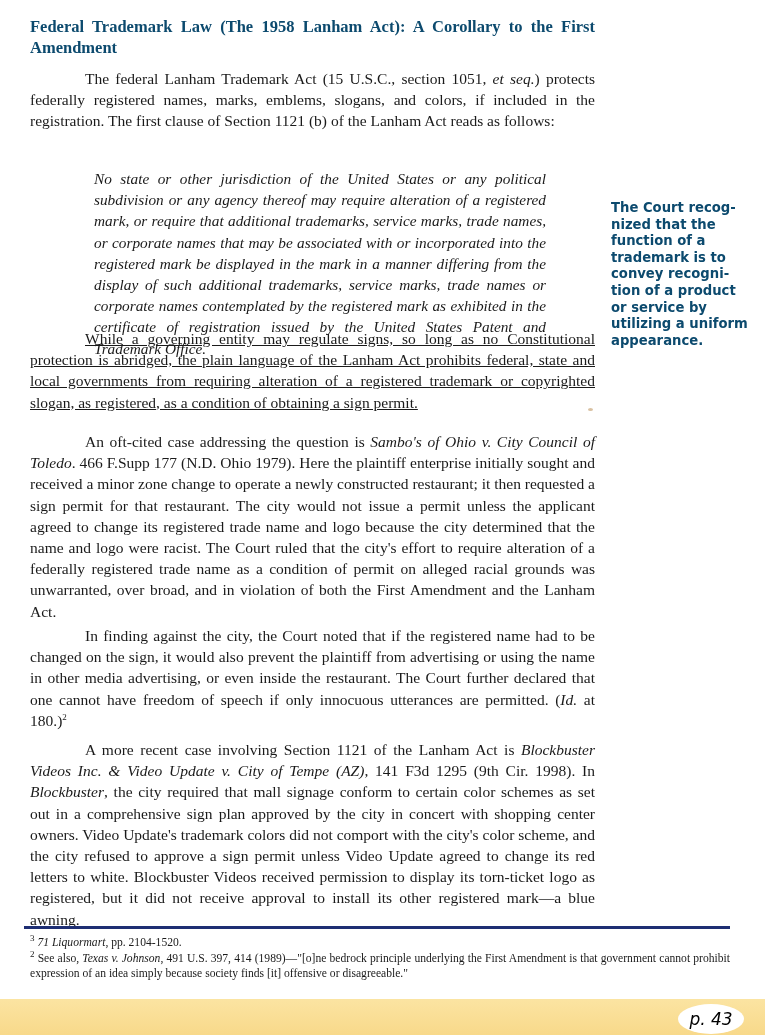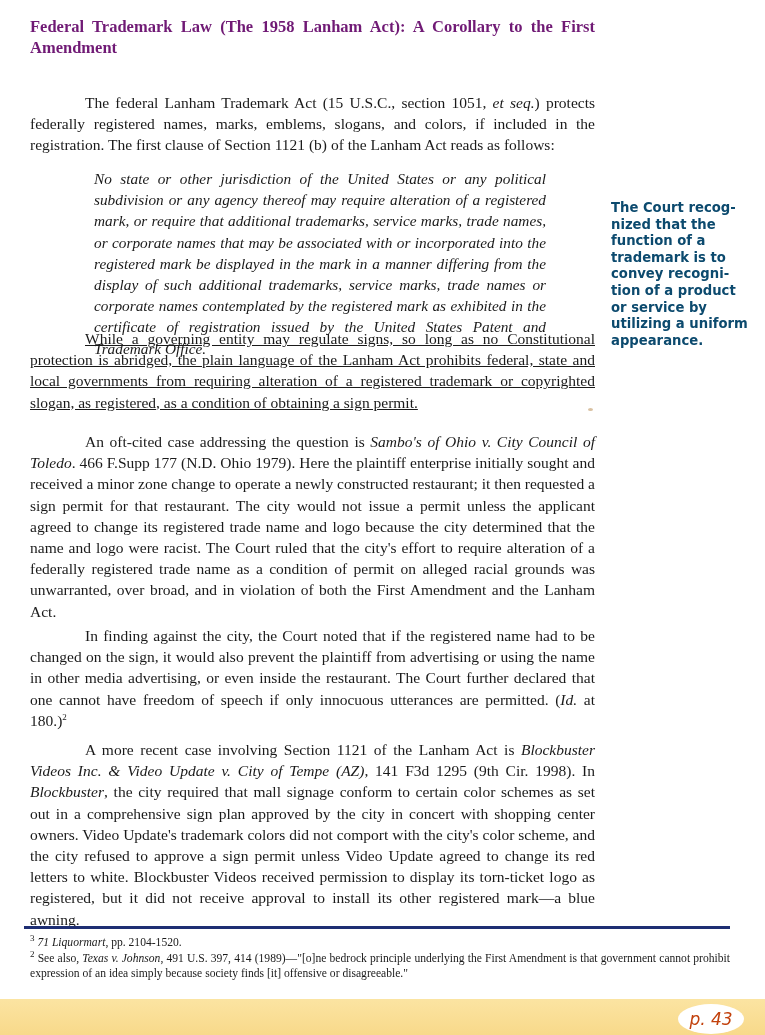"Federal Trademark Law (The 1958" .title { color: #701a75 -> #0c4a6e }
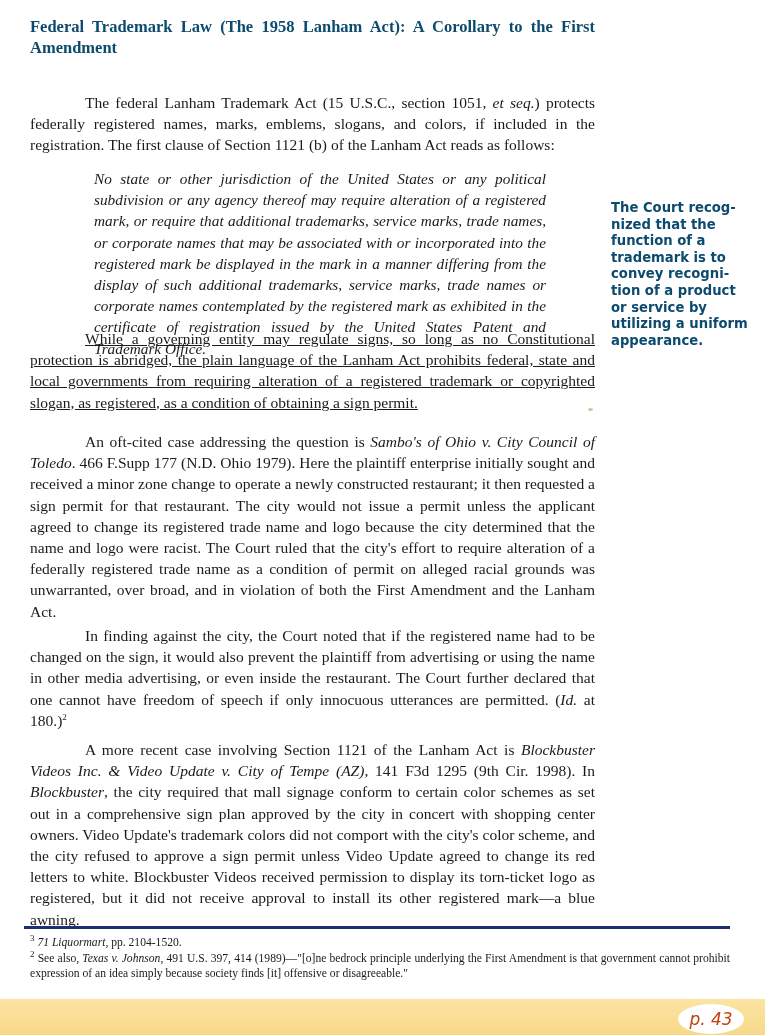"The federal Lanham Trademark Act" p.body-para { top: 92px -> 68px }
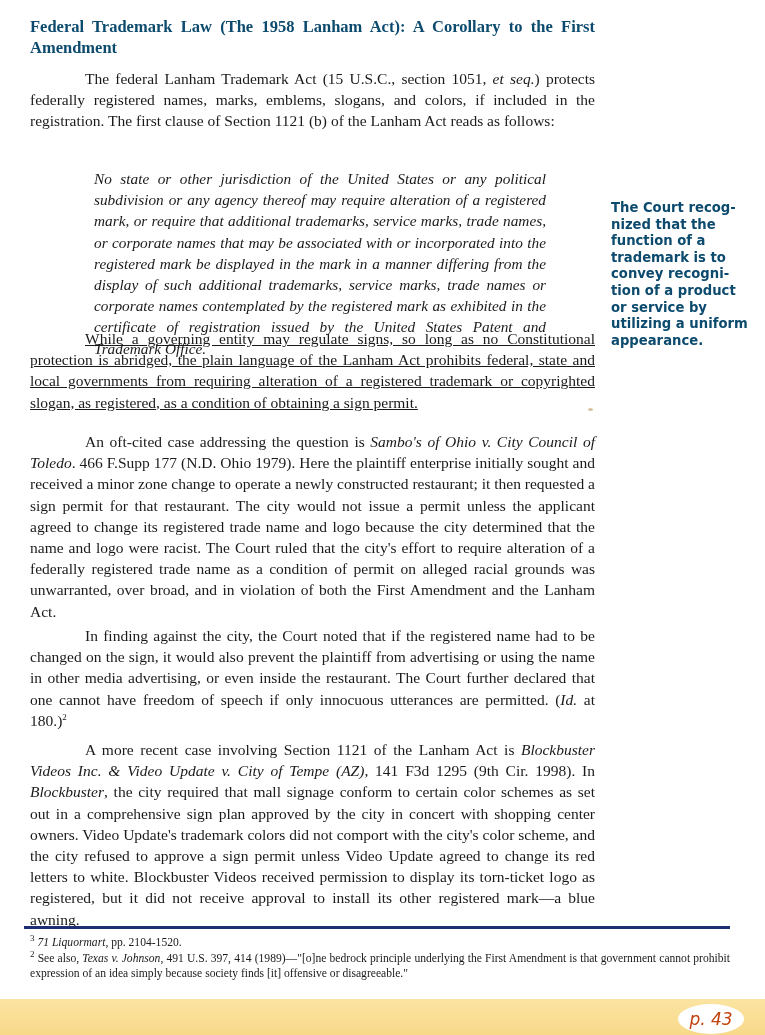"p. 43" .page-oval { color: #c2410c -> #000000 }
